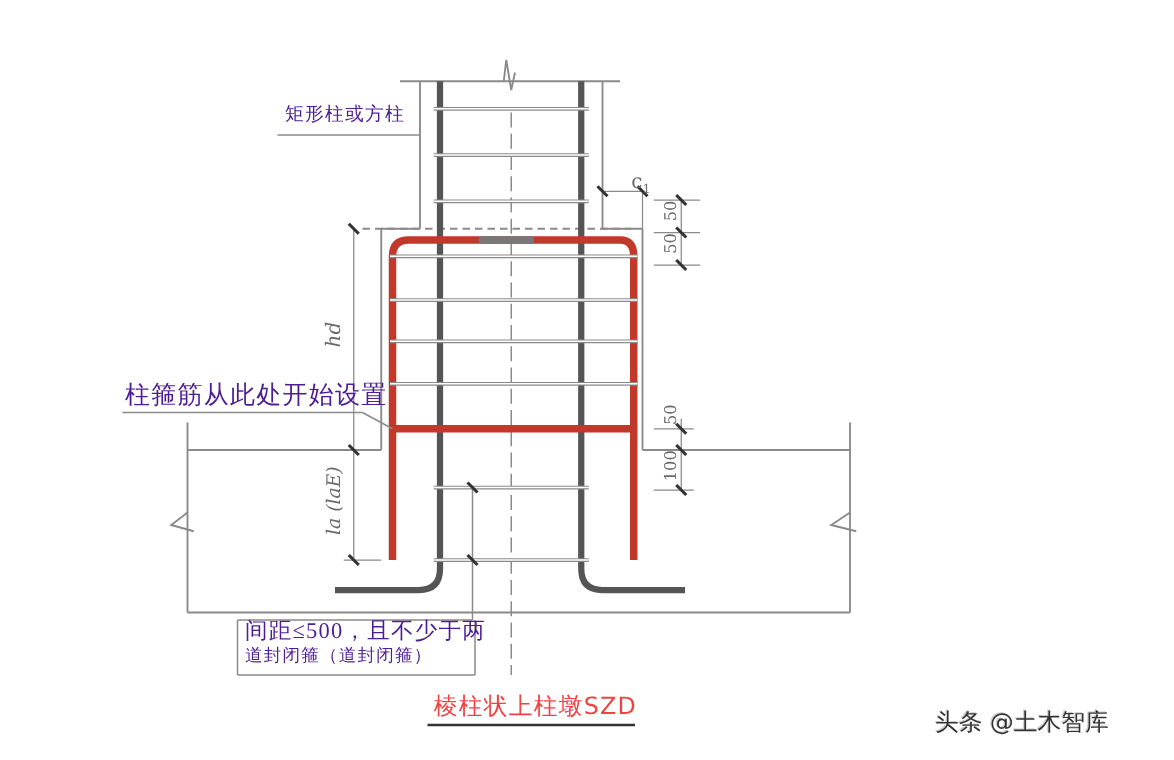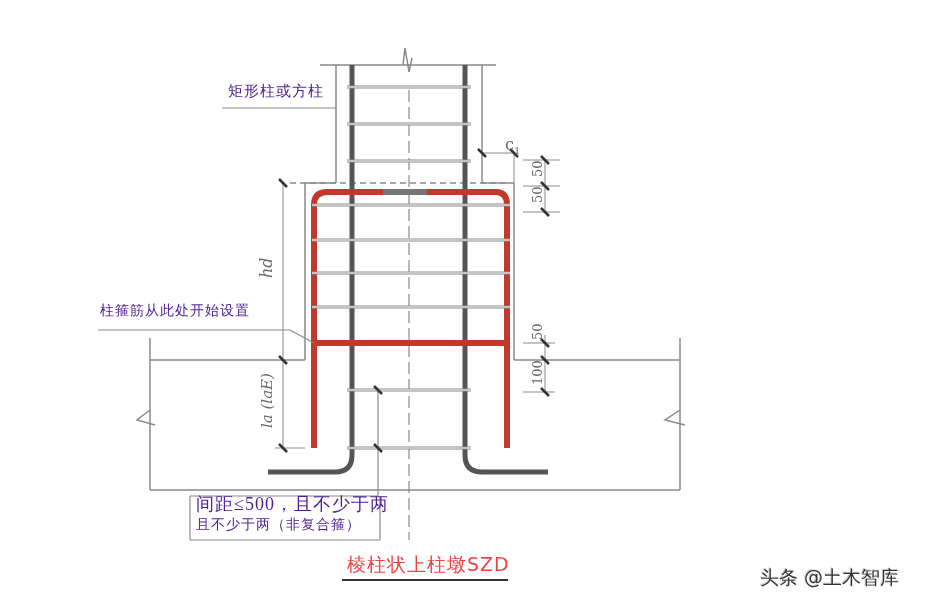"柱箍筋从此处开始设置" .lbl-start { font-size: 14px -> 20px }
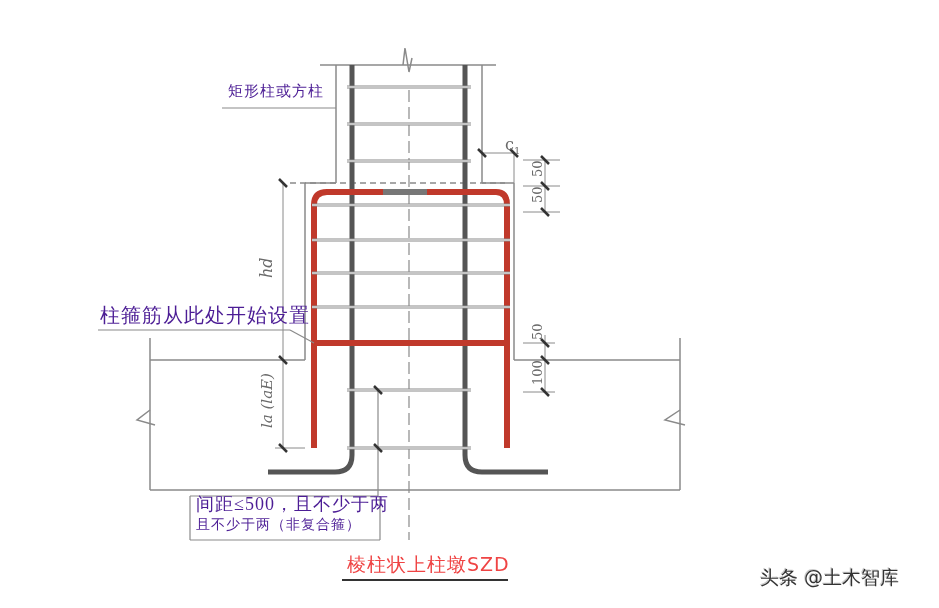"且不少于两（非复合箍）" div.lbl { text: 且不少于两（非复合 -> 道封闭箍（道封闭 }
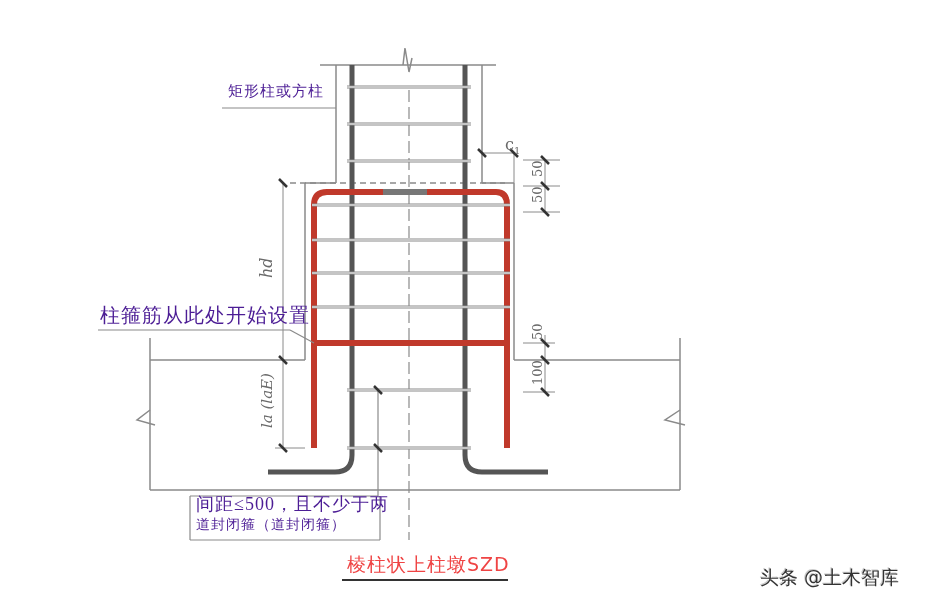"头条 @土木智库" .watermark { margin-left: 12px -> none }
